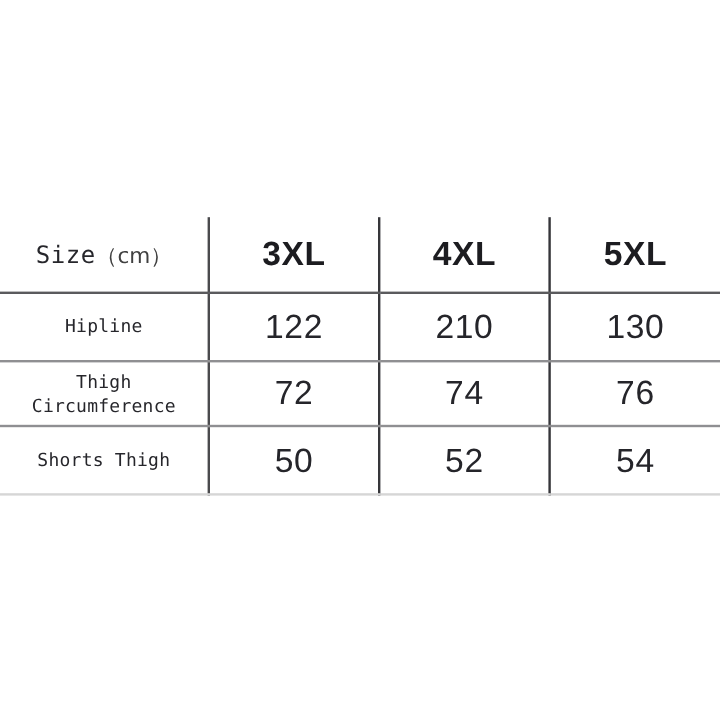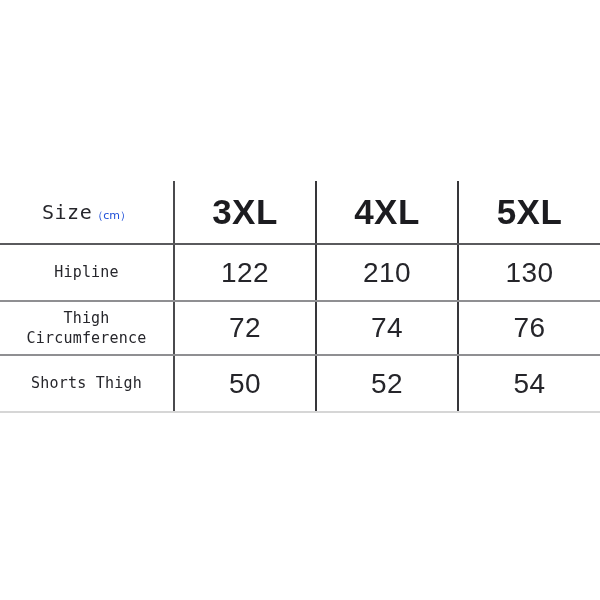"（cm）" .unit { color: #1d4ed8 -> #404040; font-size: 11px -> 18px }
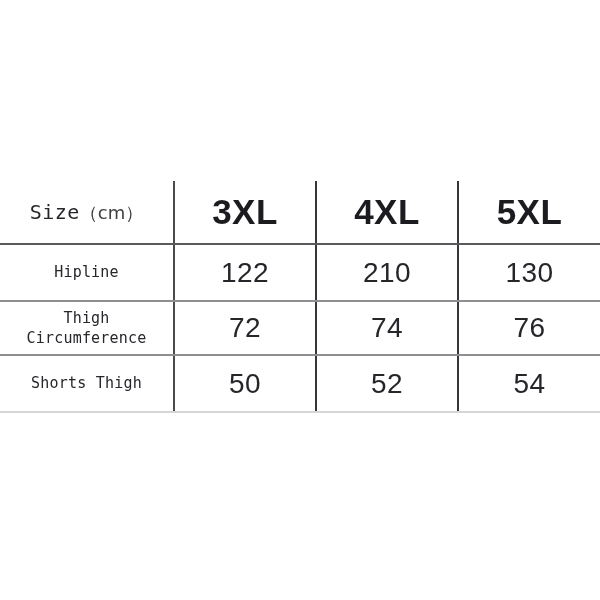"3XL" .size-head { font-size: 35px -> 28px }
